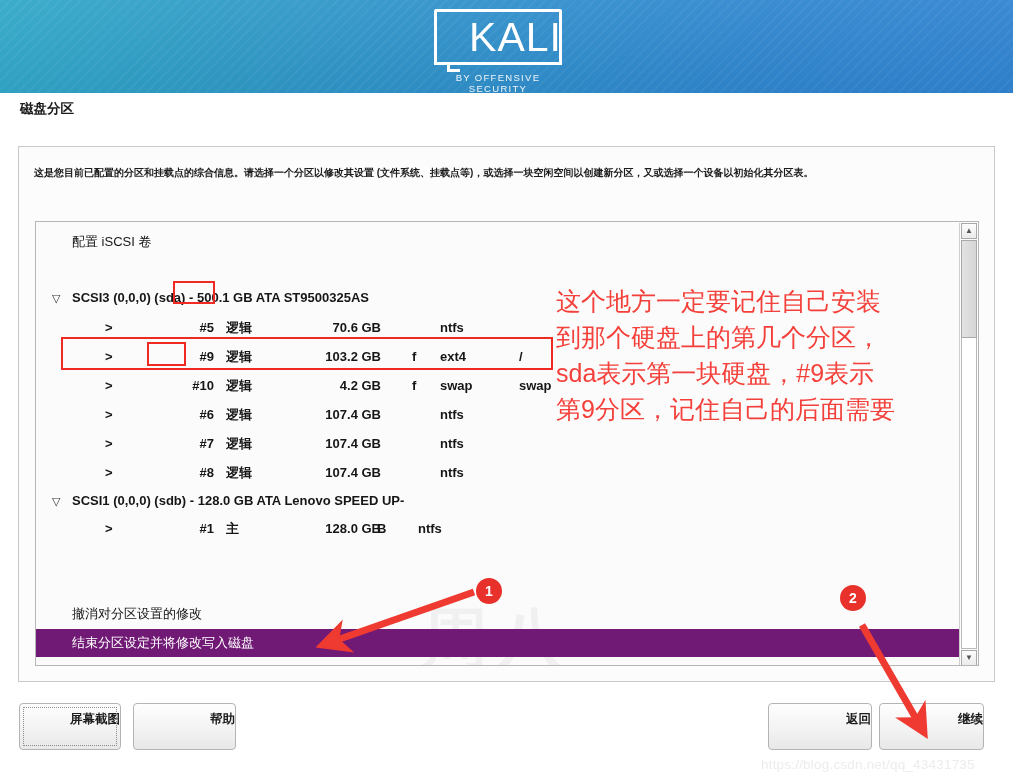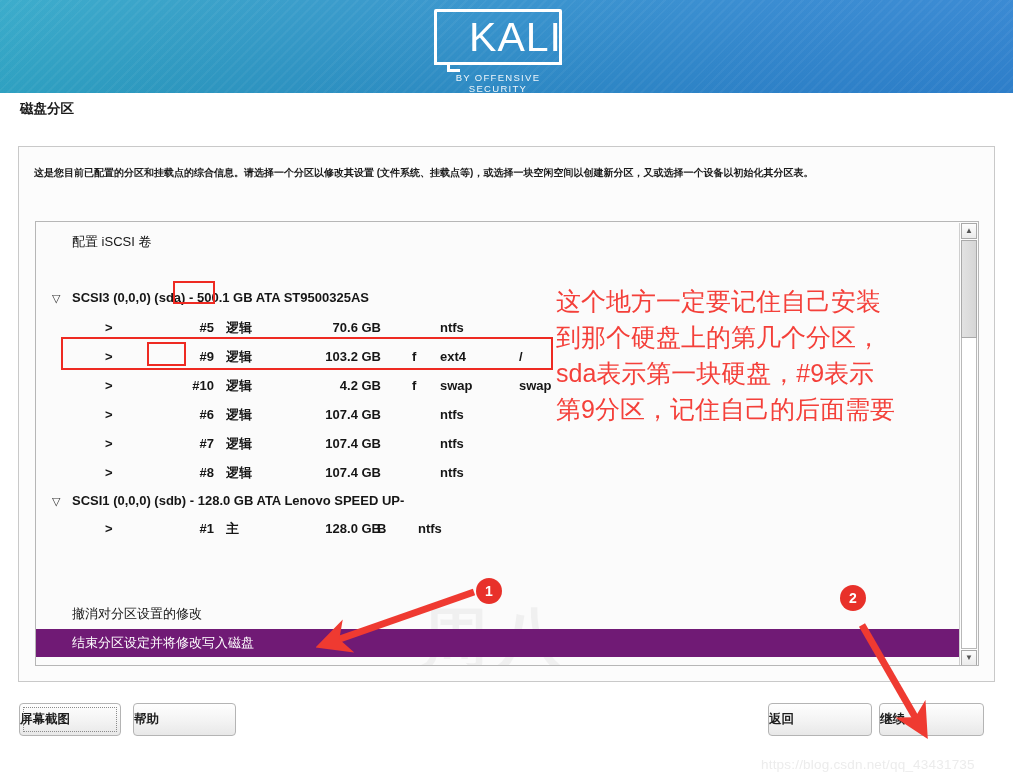"屏幕截图" .btn { height: 33px -> 47px; text-align: left -> right }
